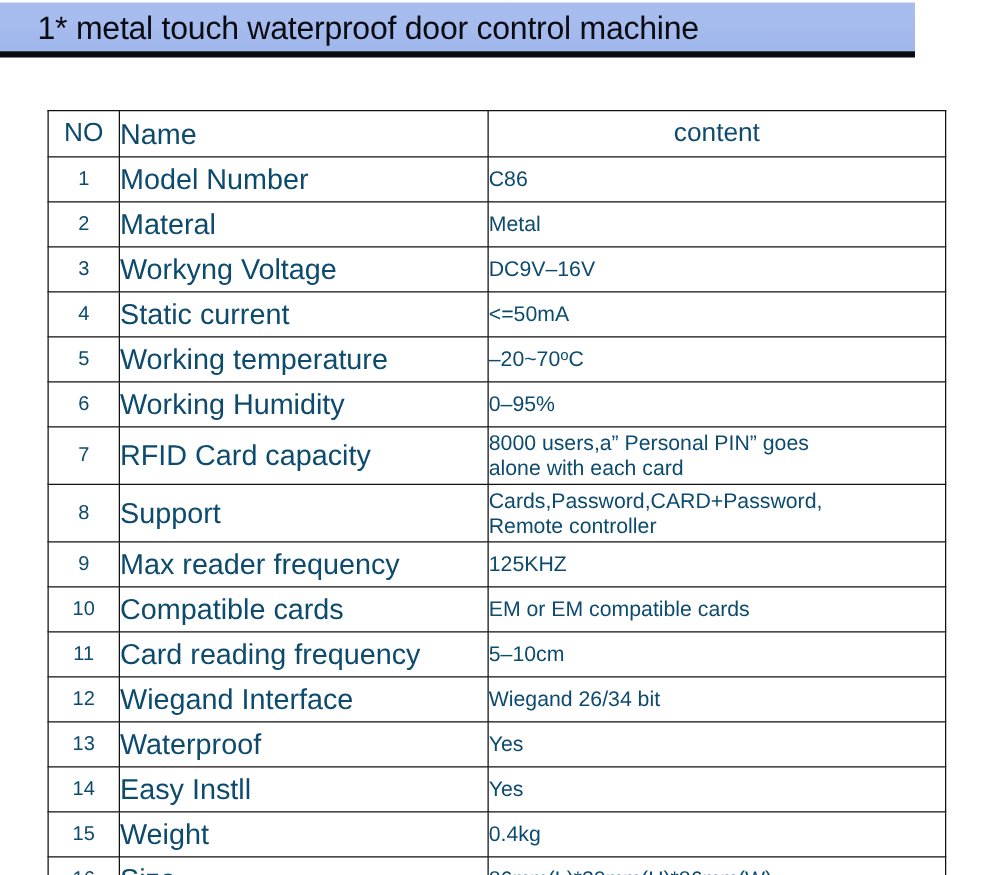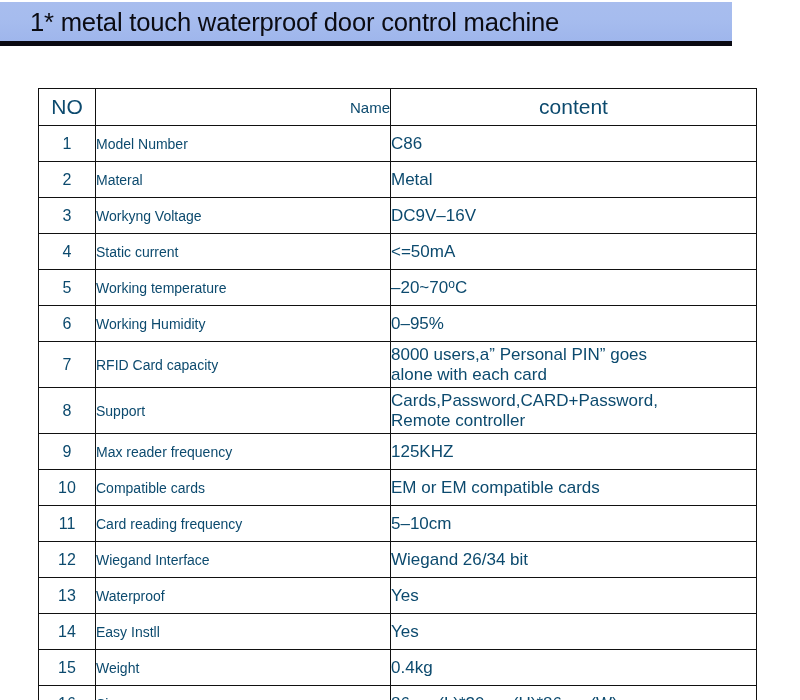"Name" th.h-name { font-size: 15px -> 23px; text-align: right -> left }
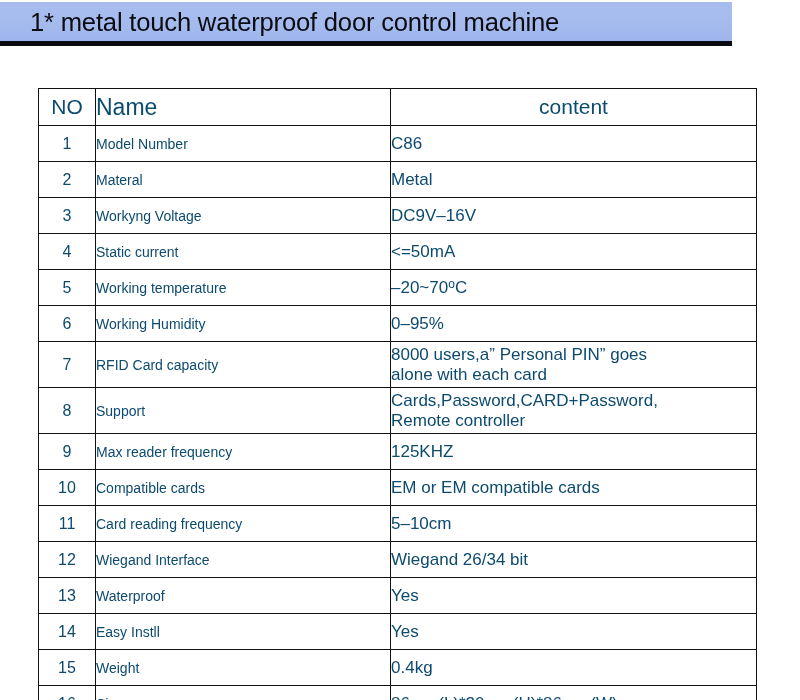"Model Number" td.cell-name { font-size: 14px -> 23px }
